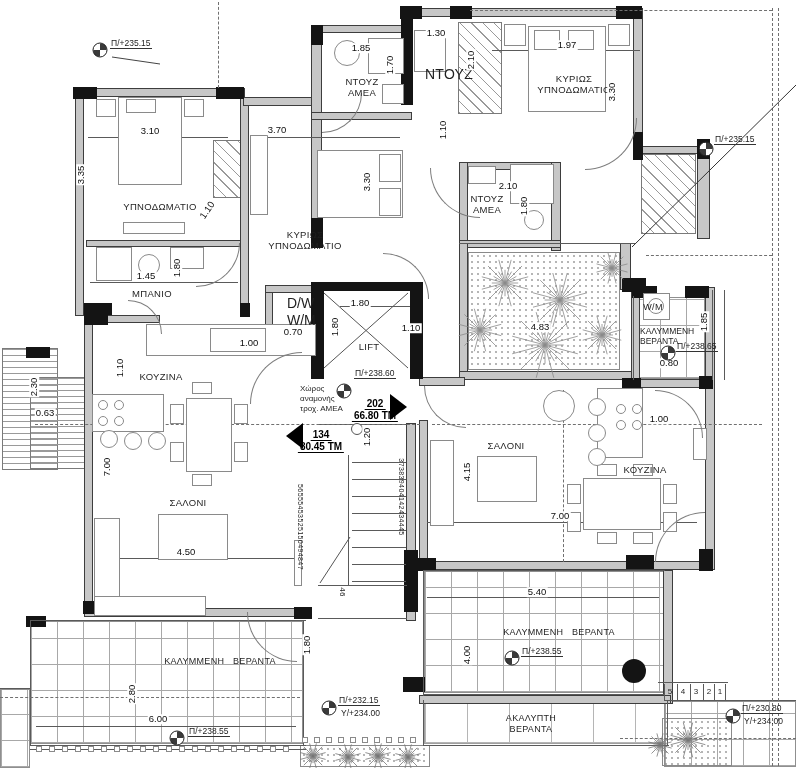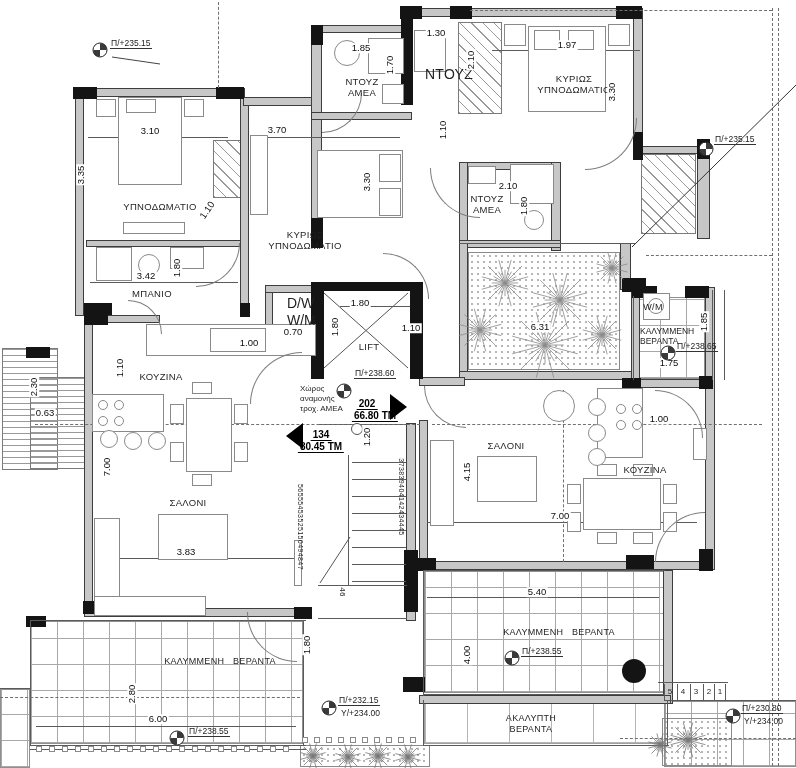"3.42" span.dim { text: 3.42 -> 1.45 }
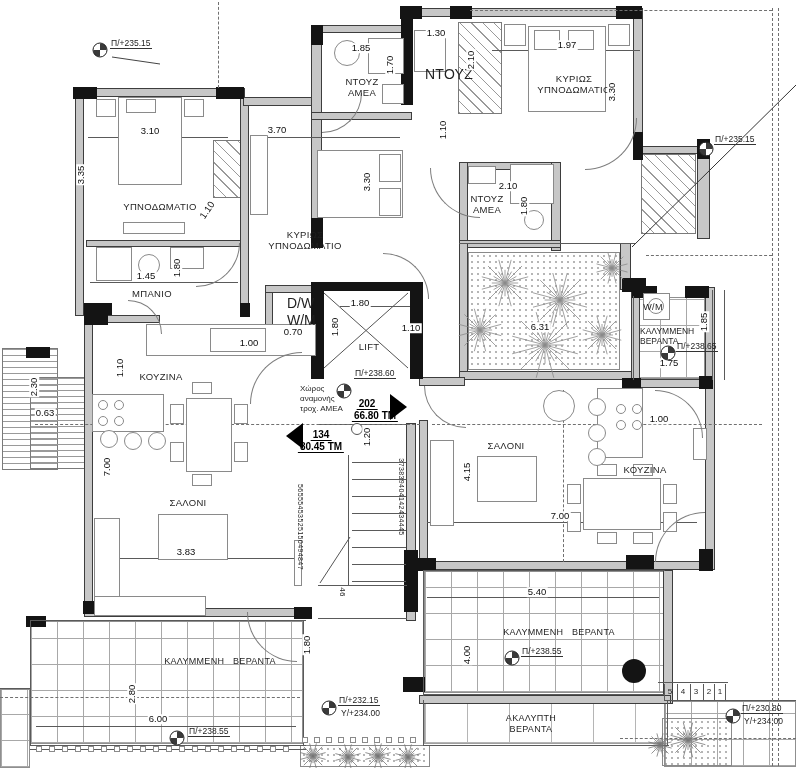"6.31" span.dim { text: 6.31 -> 4.83 }
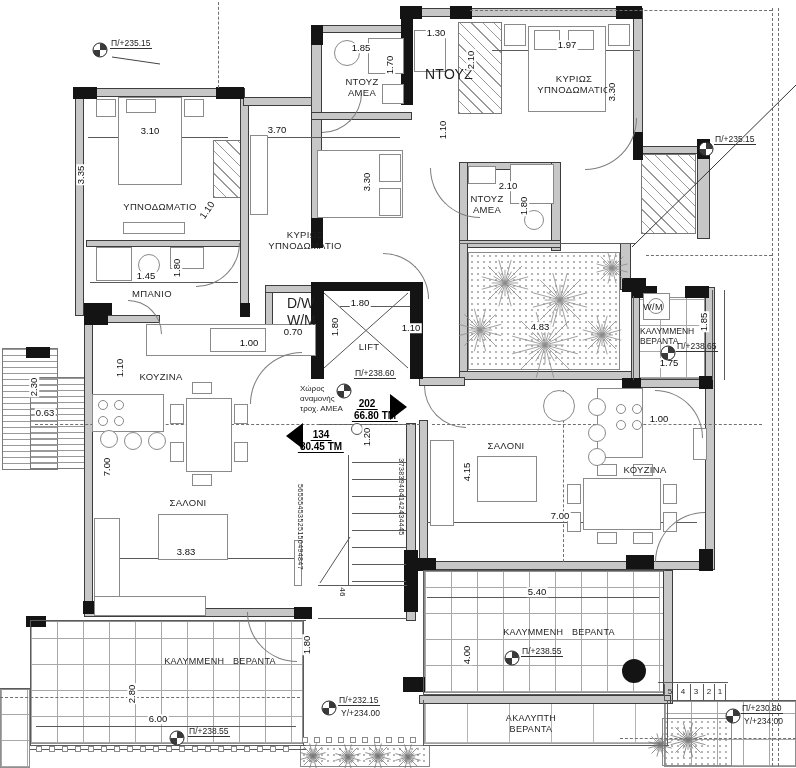"1.75" span.dim { text: 1.75 -> 0.80 }
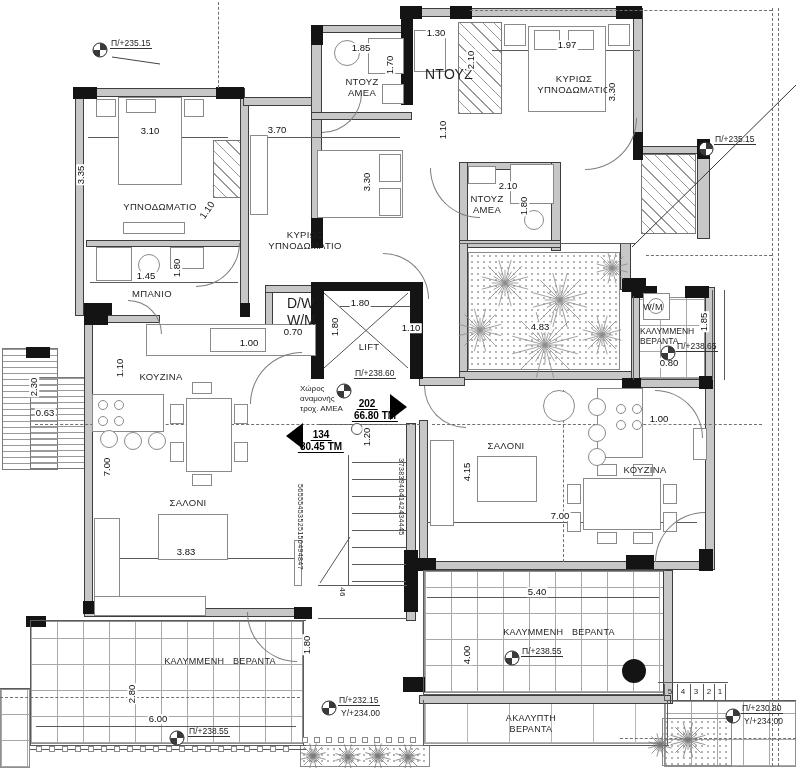"202" span.ap { left: 367px -> 375px }
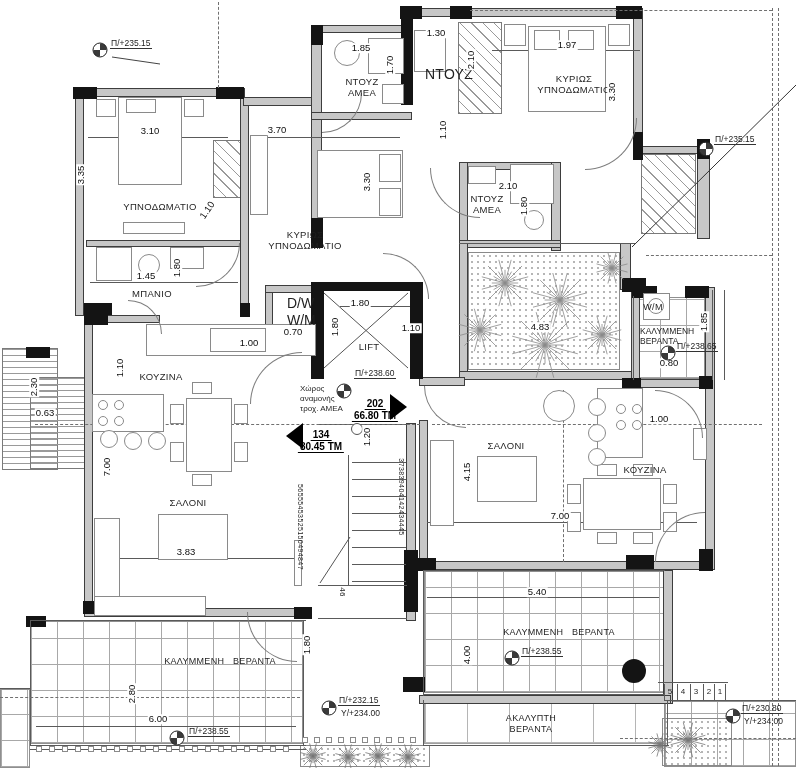"3.83" span.dim { text: 3.83 -> 4.50 }
